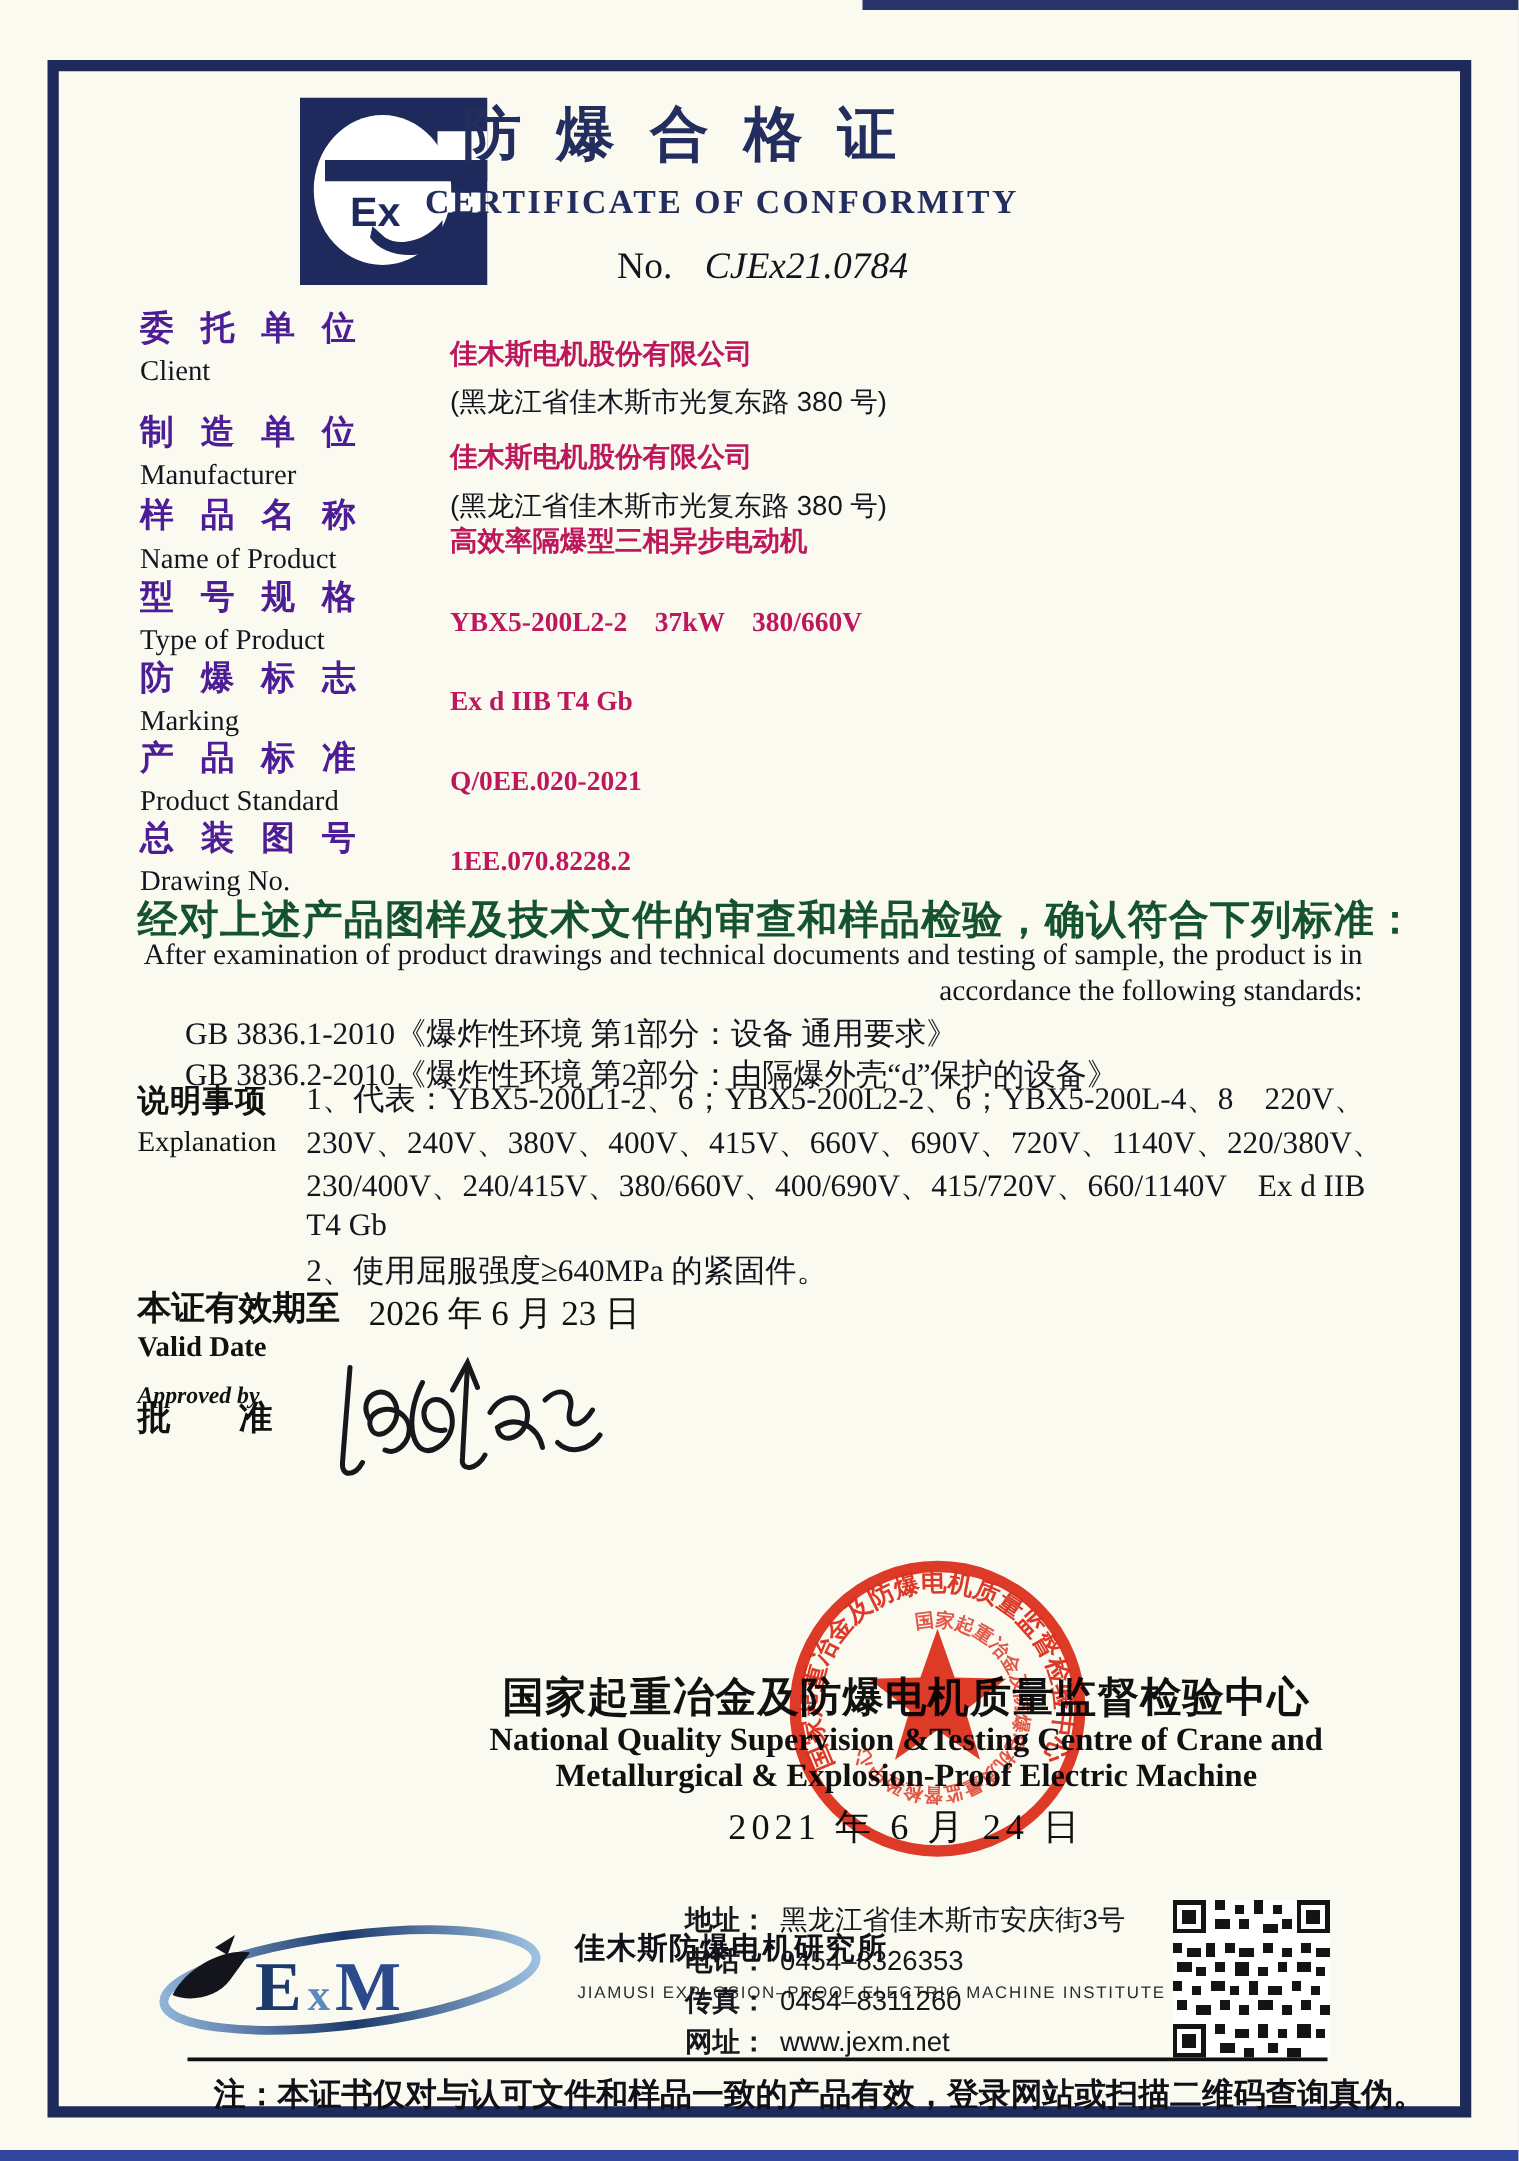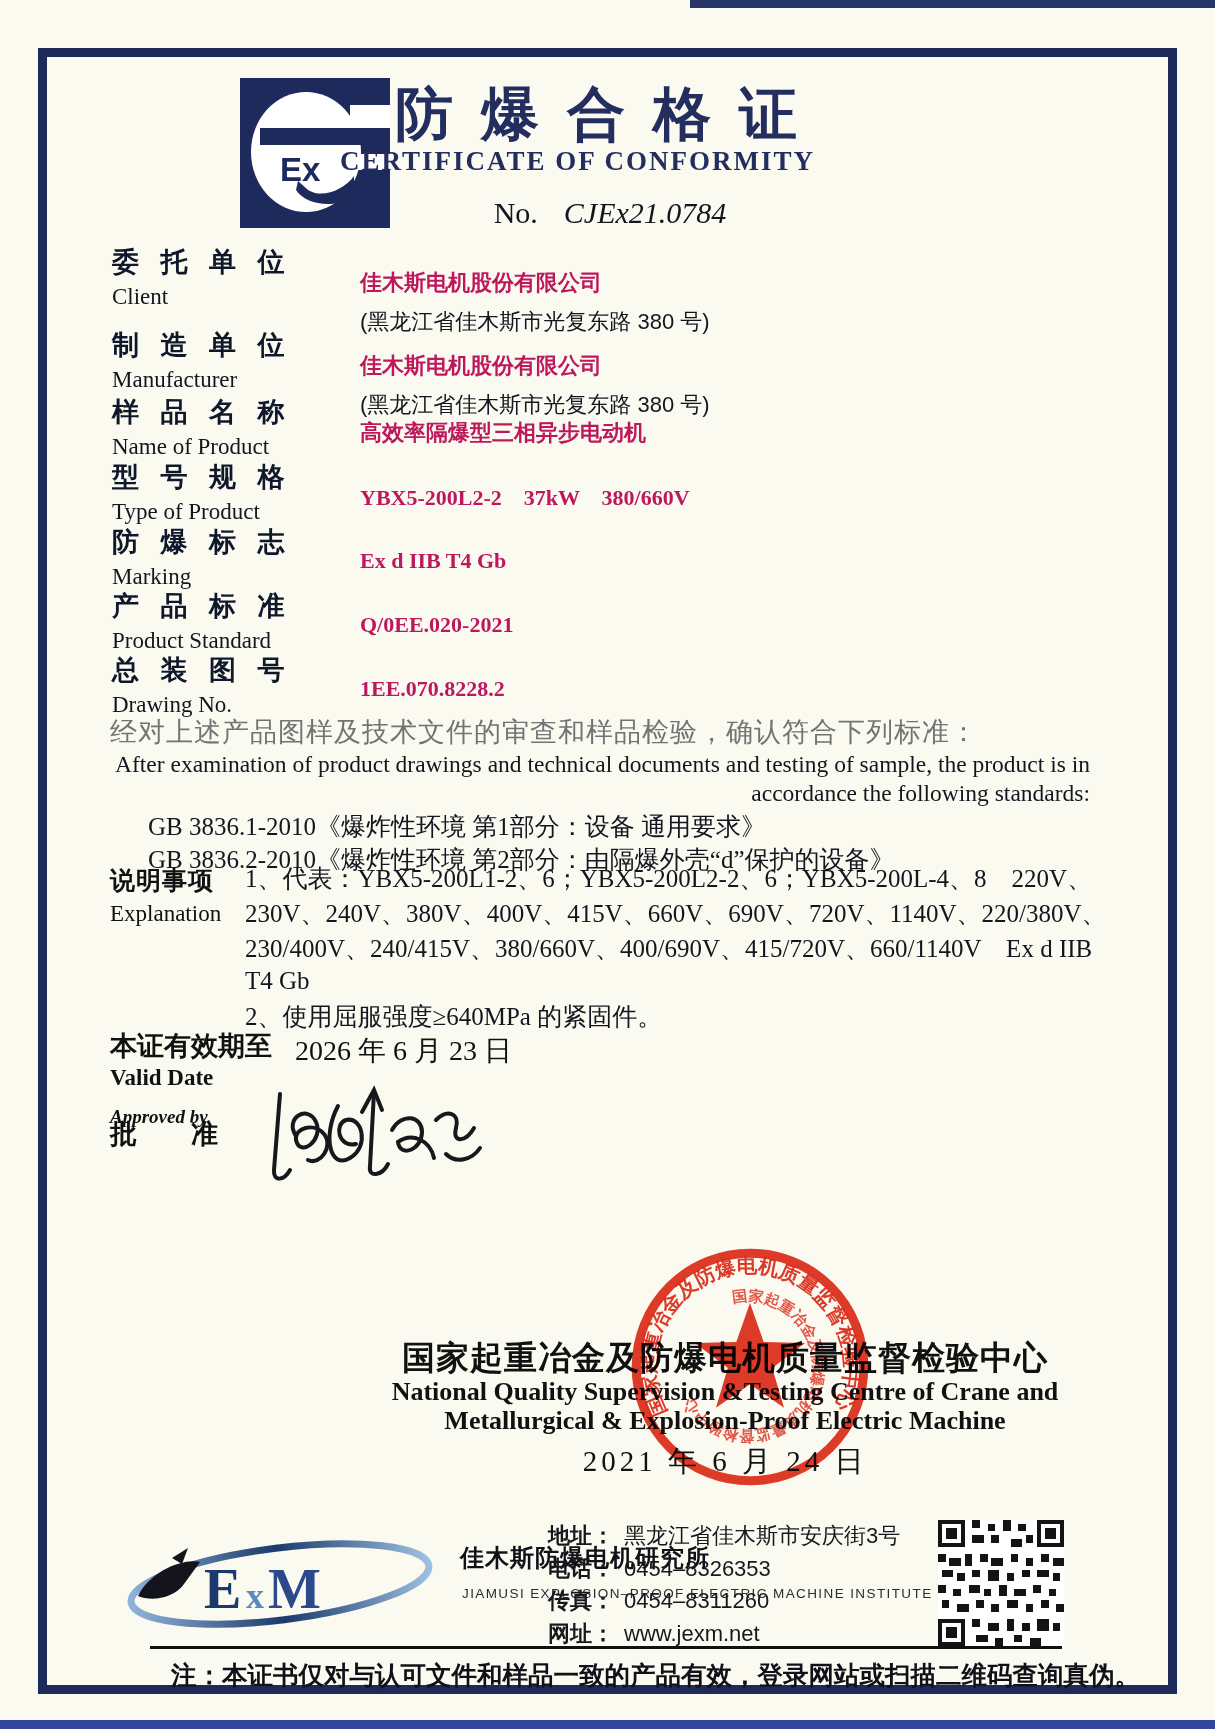"防爆合格证" .title-cn { font-size: 58px -> 47px; text-align: center -> left }
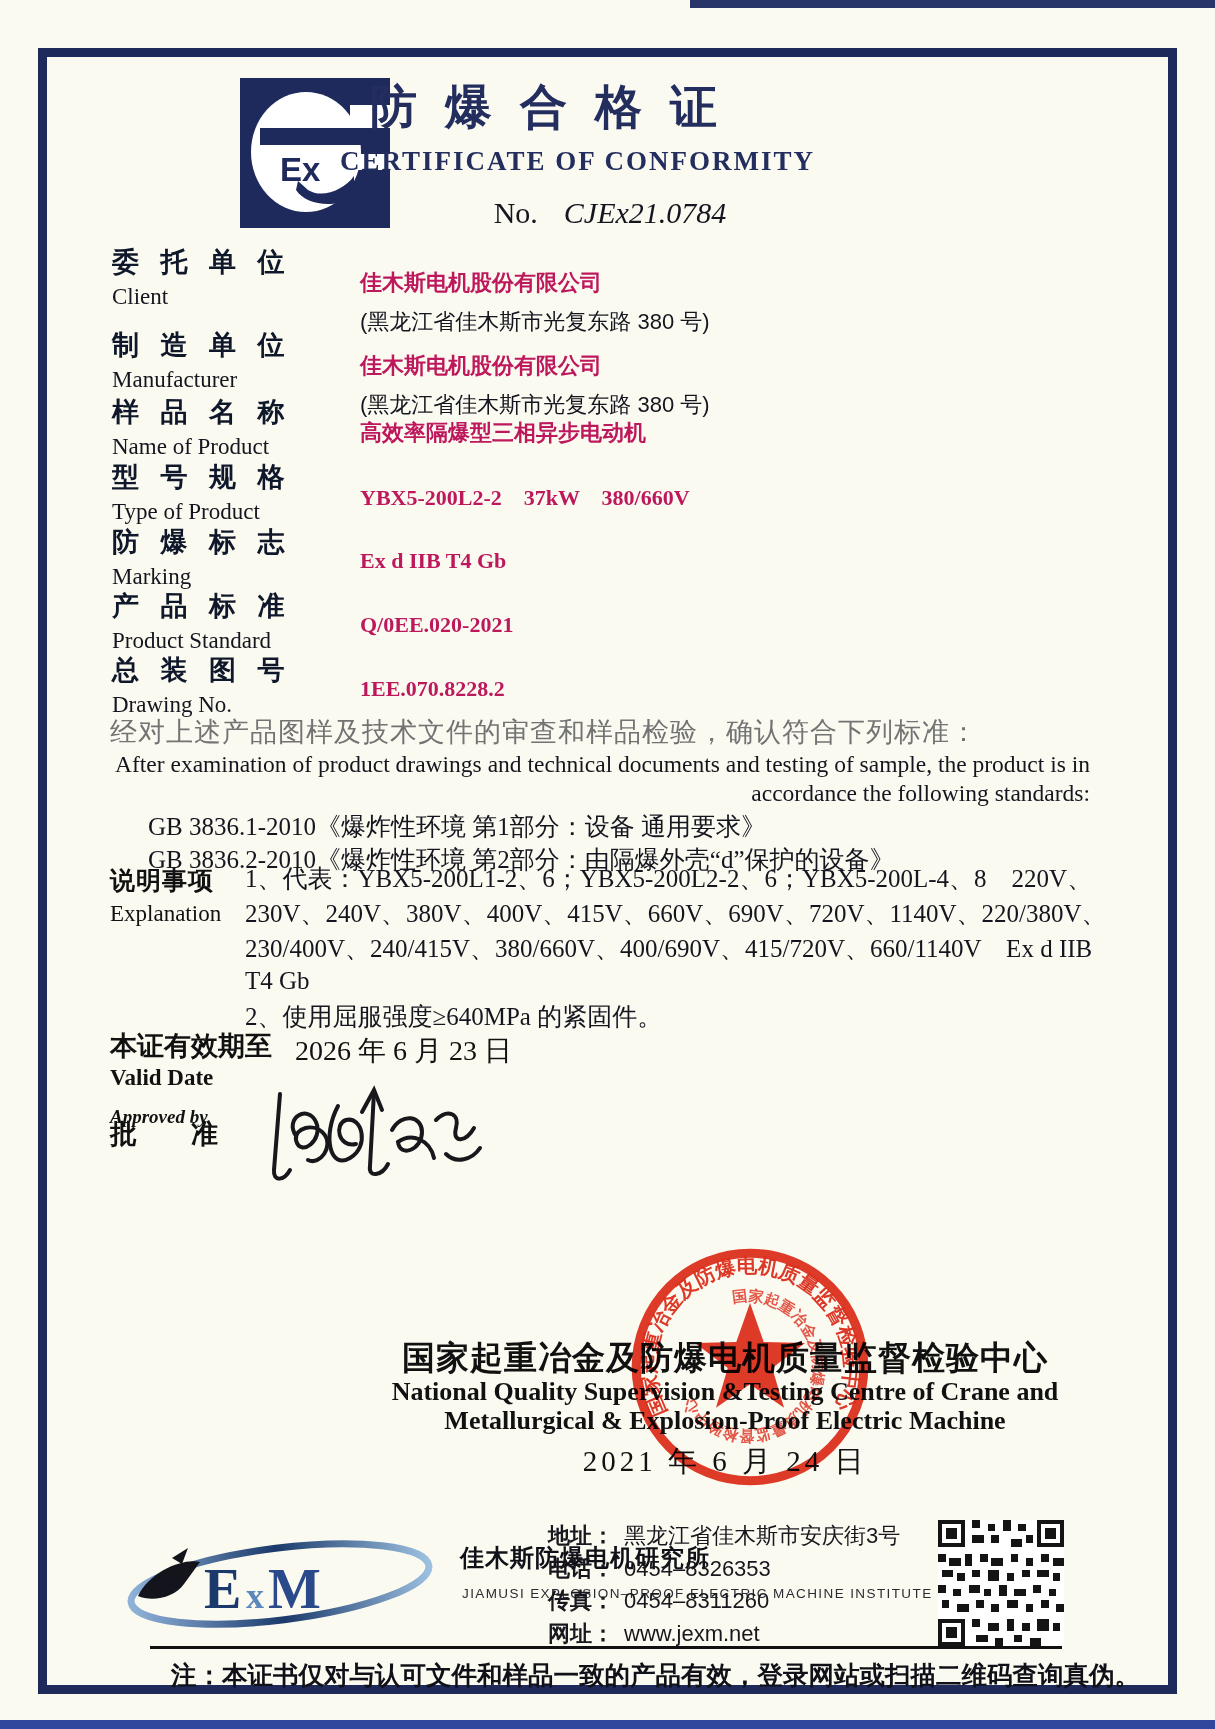"委 托 单 位" .flabel .cn { color: #0f172a -> #4c1d95 }
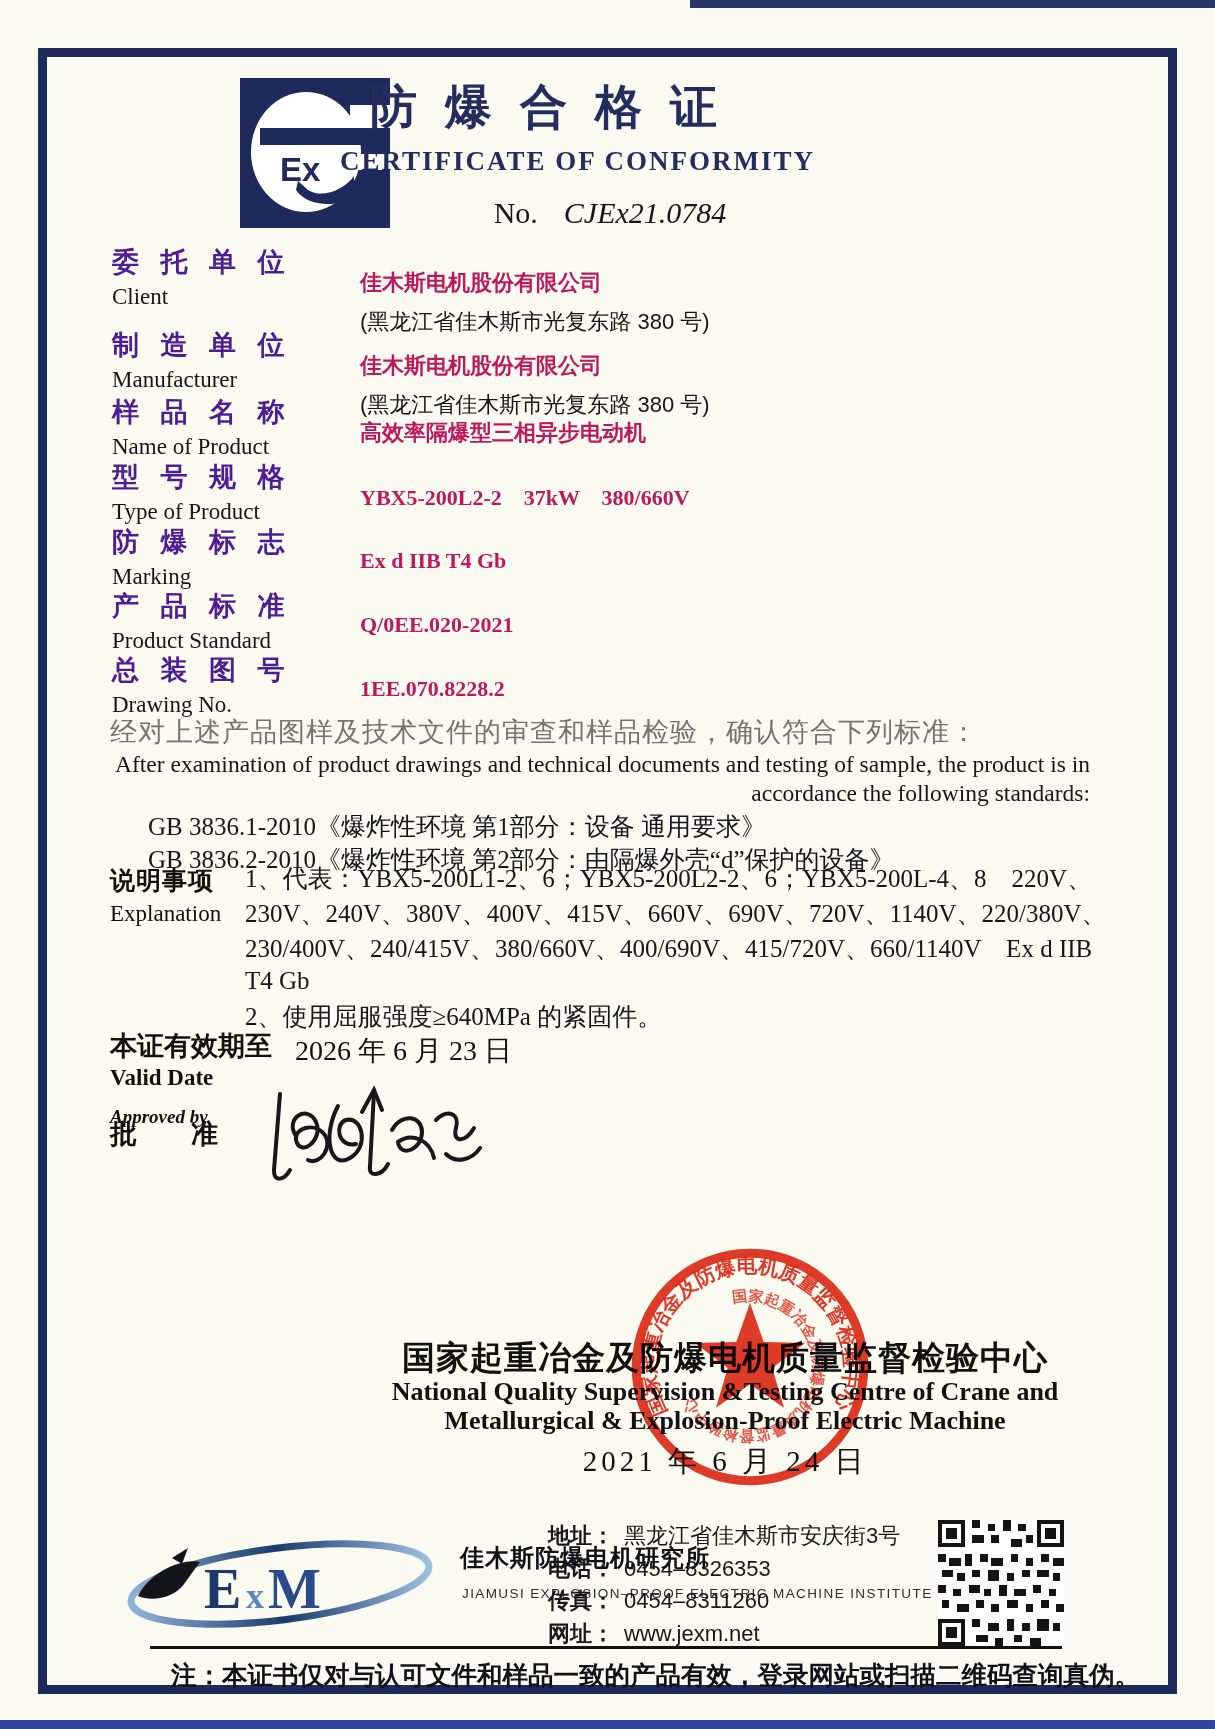"经对上述产品图样及技术文件的审查和样品检验，确认符合下列标准：" .stmt-cn { color: #737373 -> #14532d; font-size: 27px -> 32px; font-weight: 400 -> 700 }
